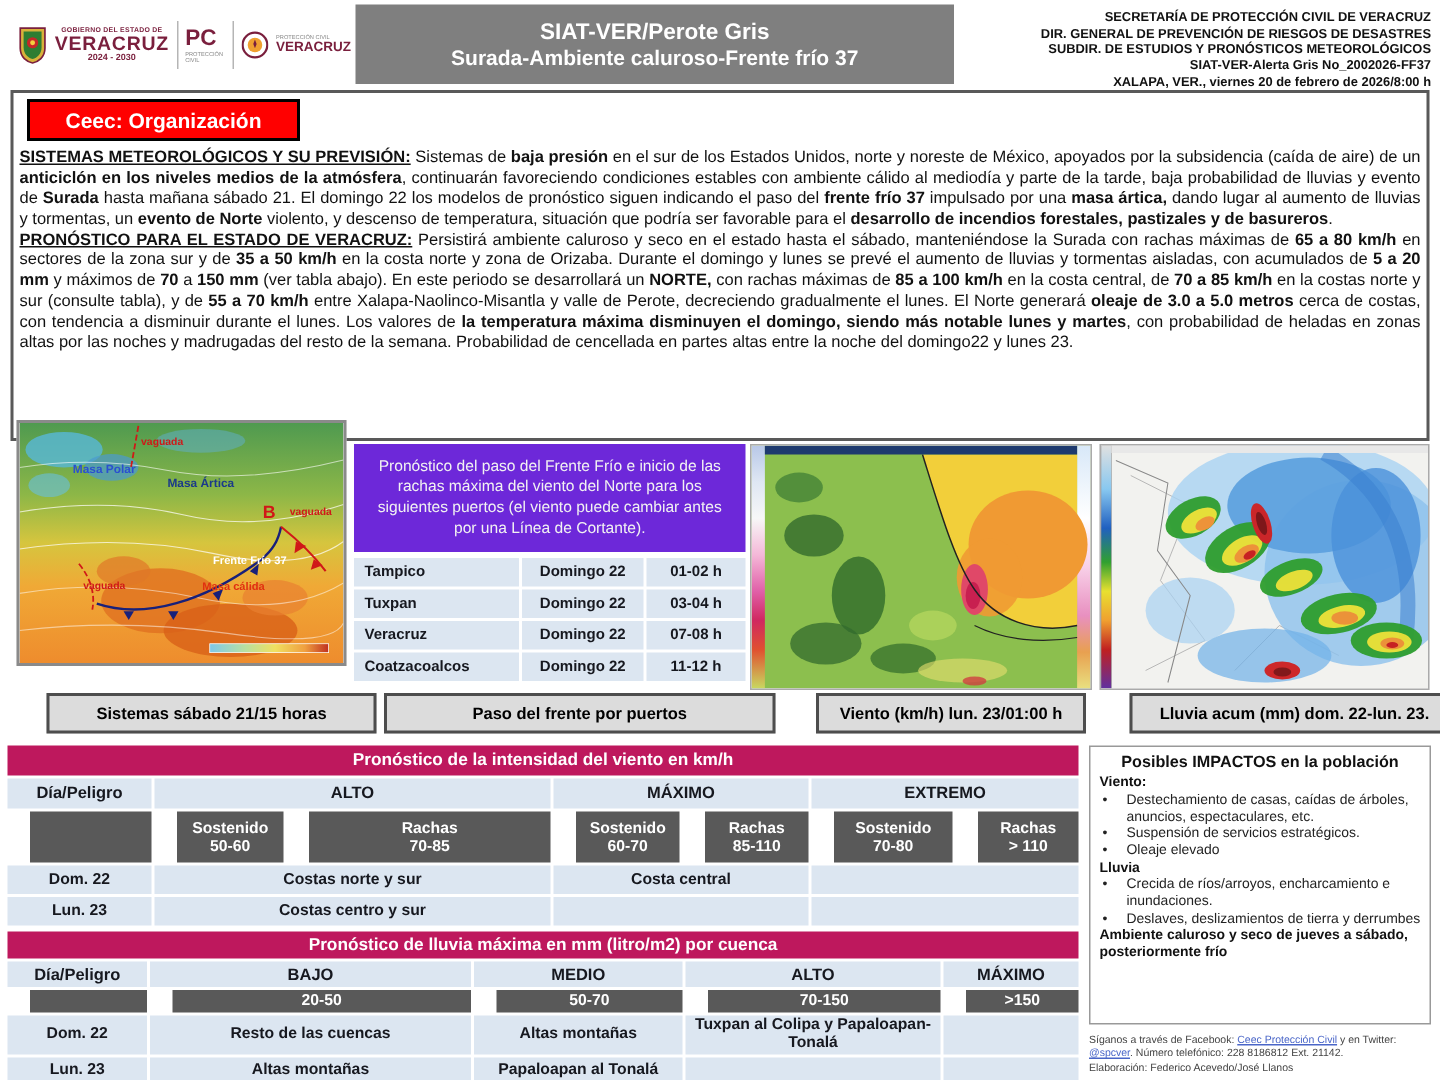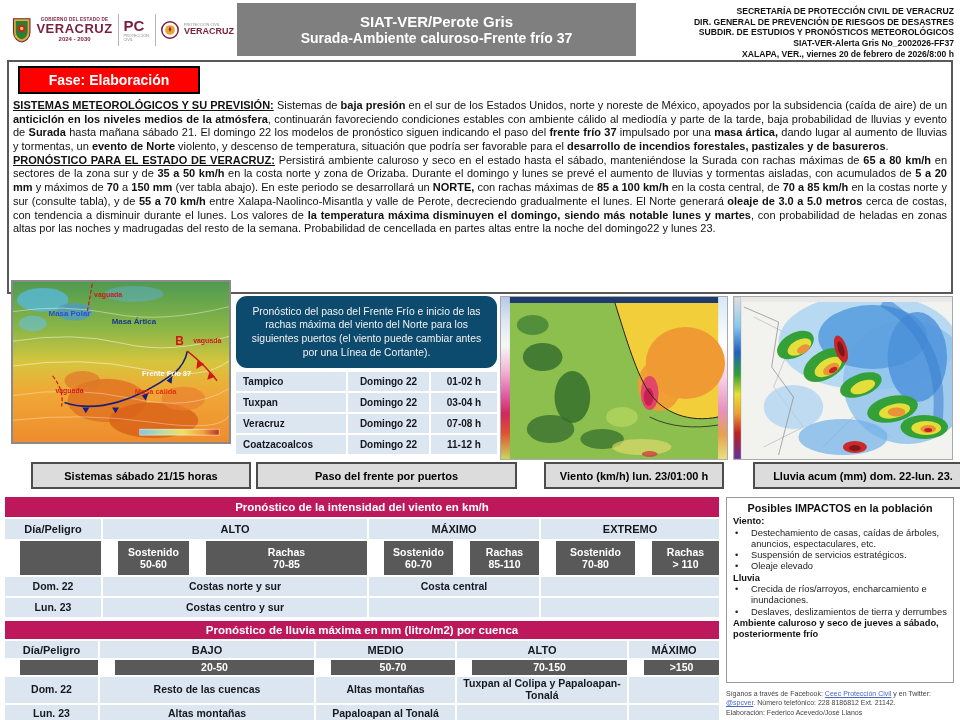"Fase: Elaboración" div.abs { text: Fase: Elaboración -> Ceec: Organización }
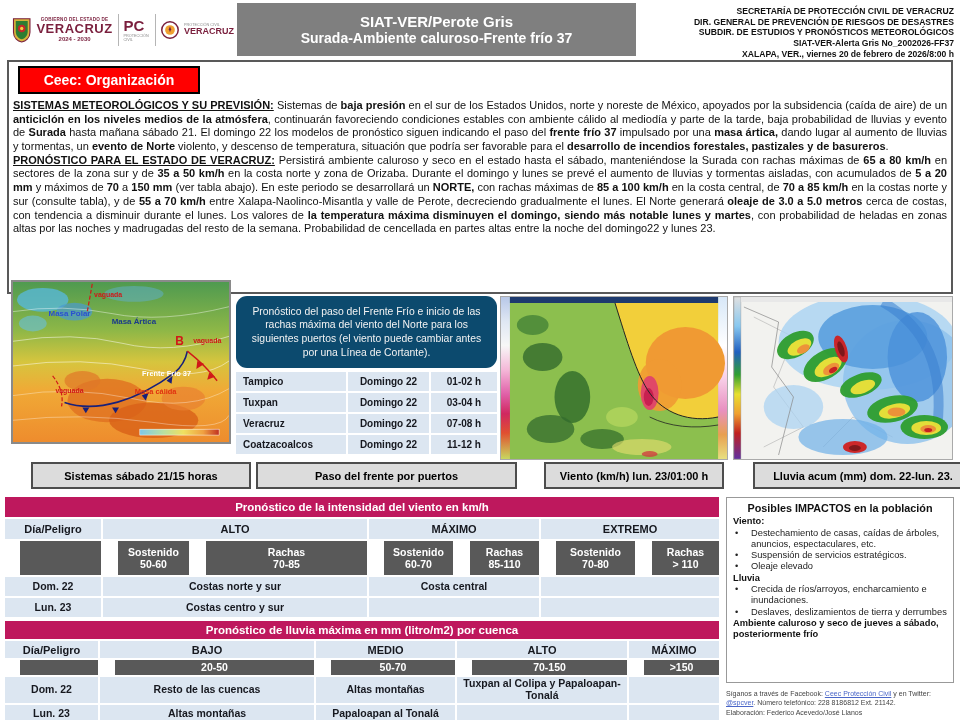"Pronóstico del paso del Frente" .p2-header { background: #0c4a6e -> #6d28d9; border-radius: 11px -> none }
